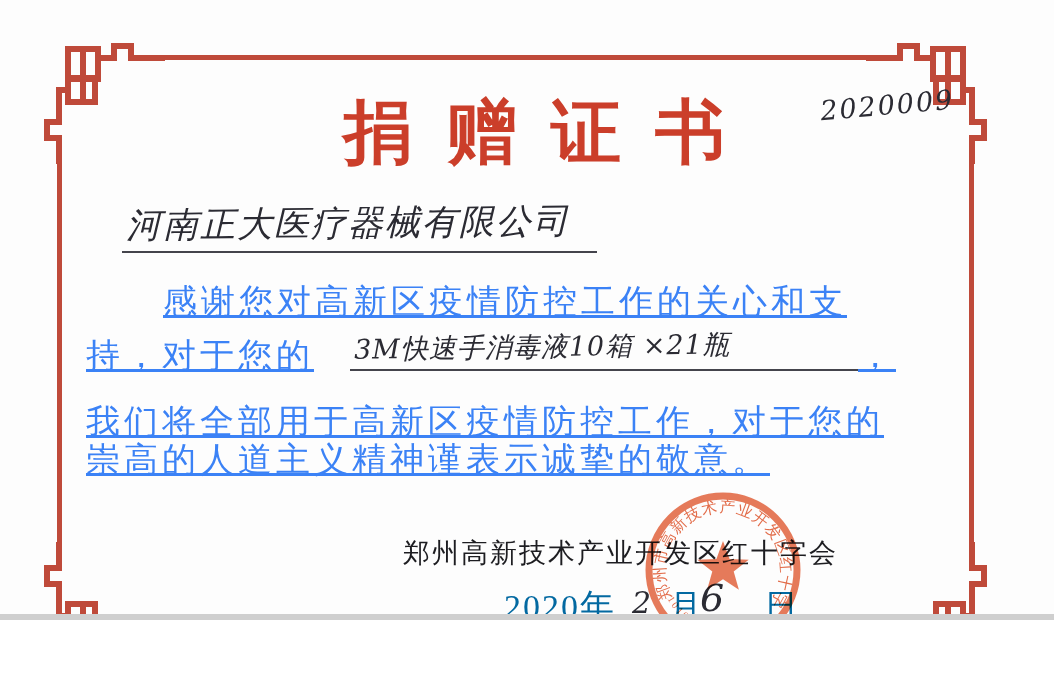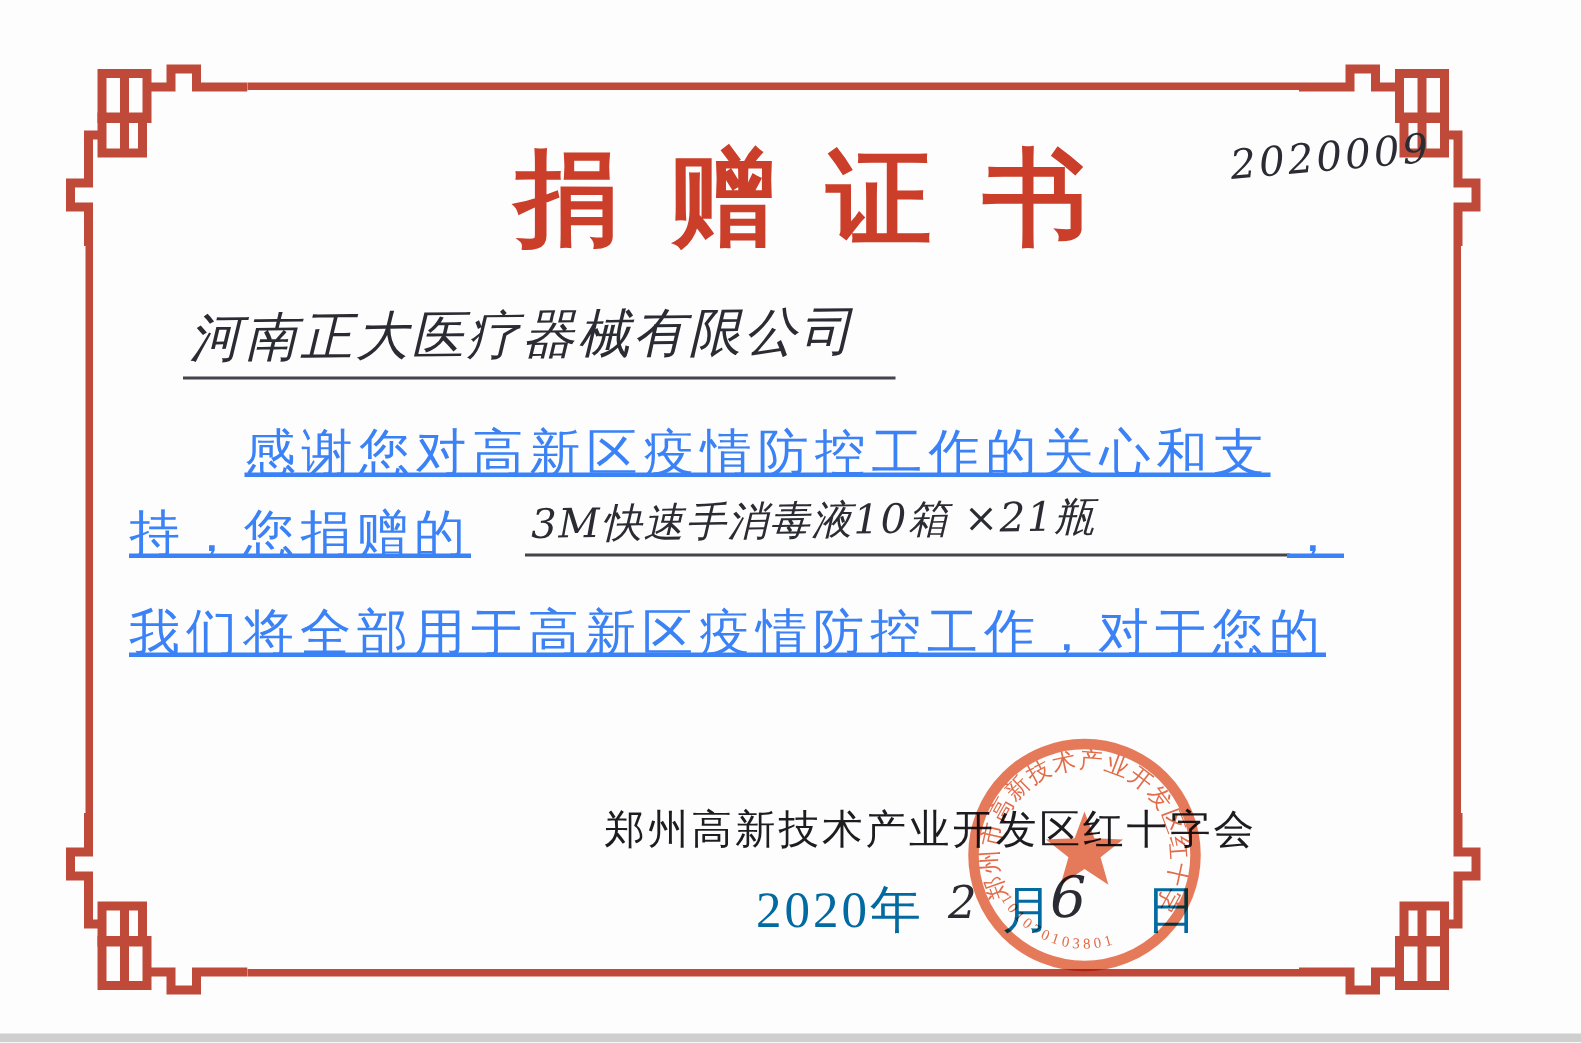"捐赠证书" .page { height: 695px -> 620px }
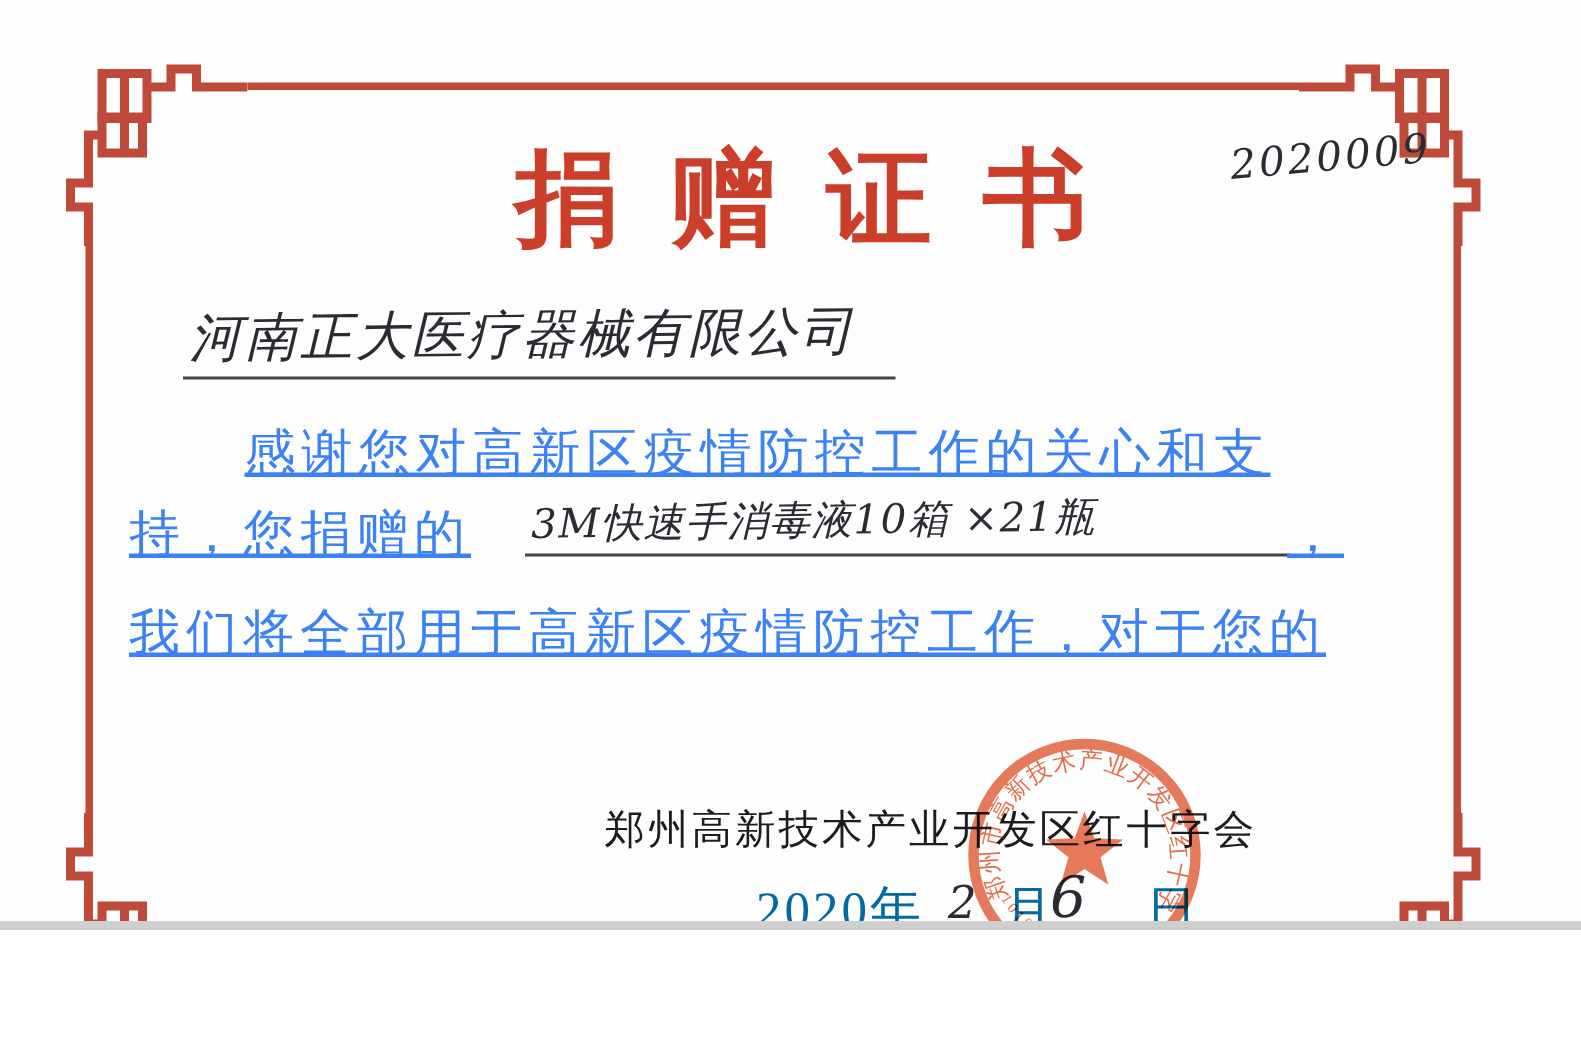"持，您捐赠的" div.body-line { text: 您捐赠 -> 对于您 }
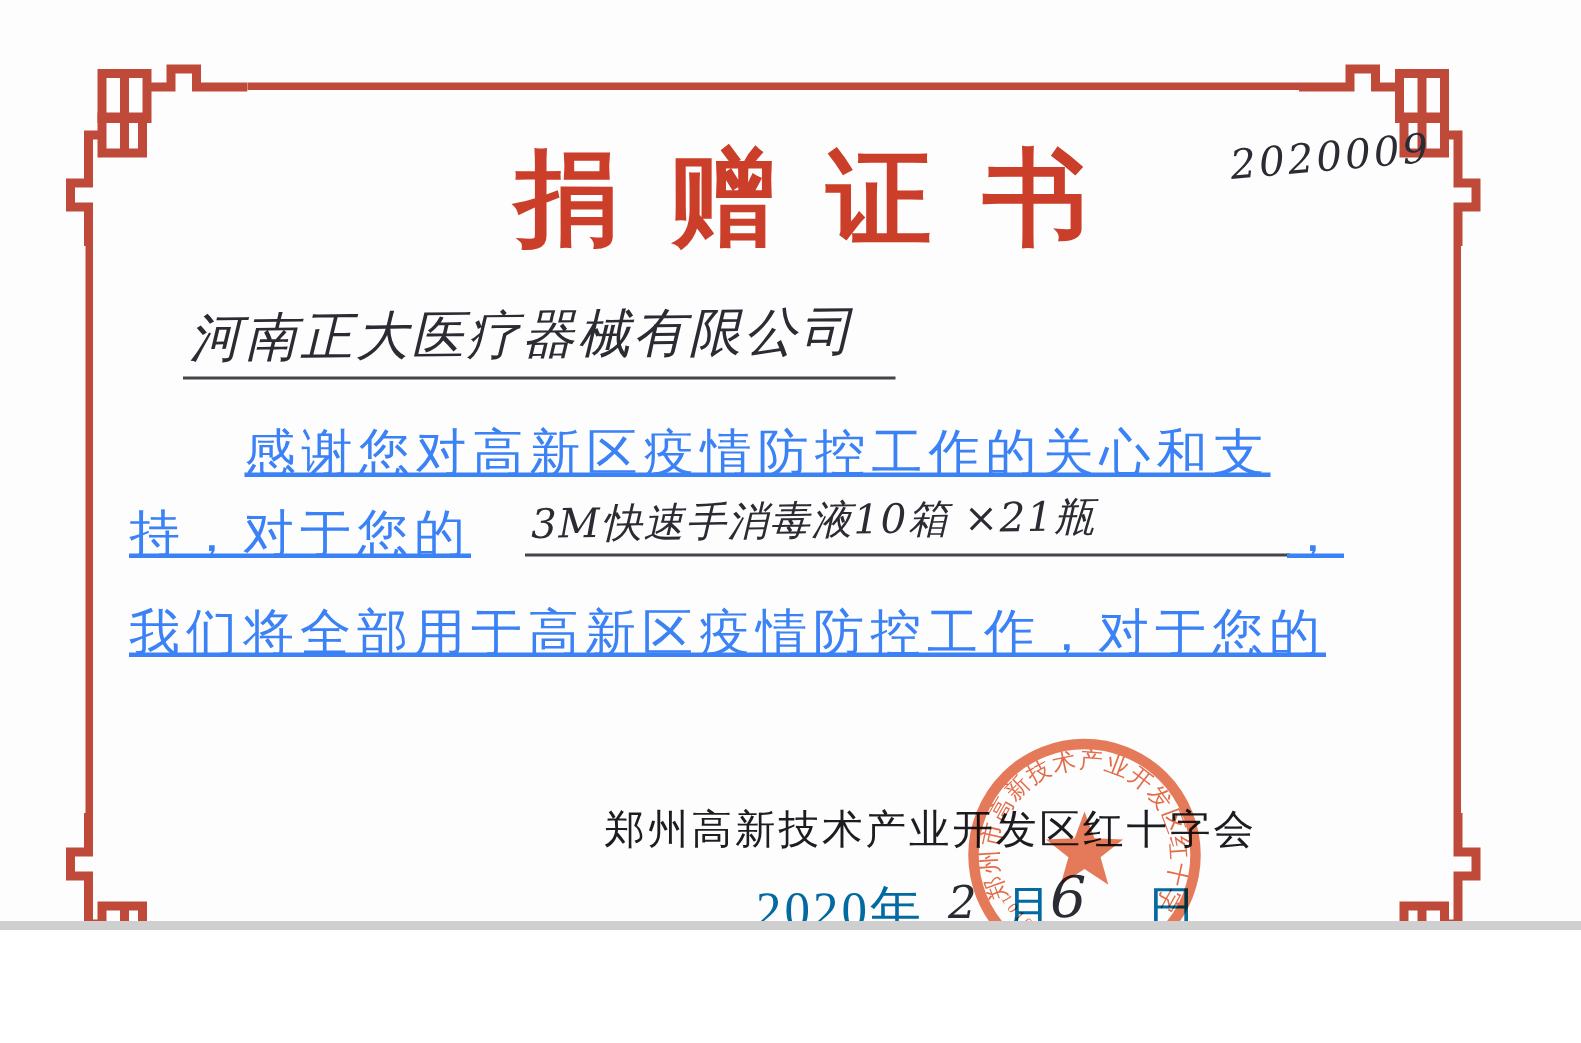"崇高的人道主义精神谨表示诚挚的敬意。" div.body-line { html: none -> <div>崇高的人道主义精神谨表示诚挚的敬意。</div> }
